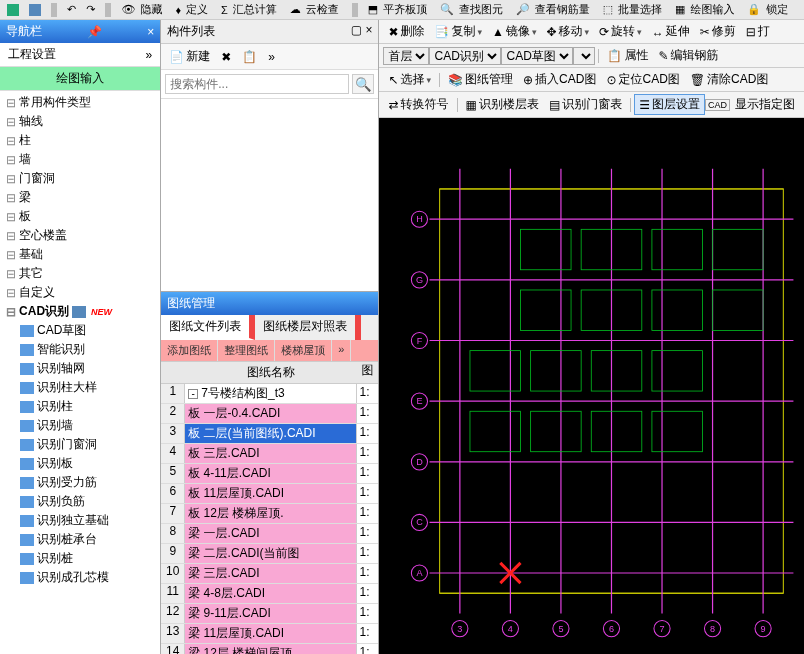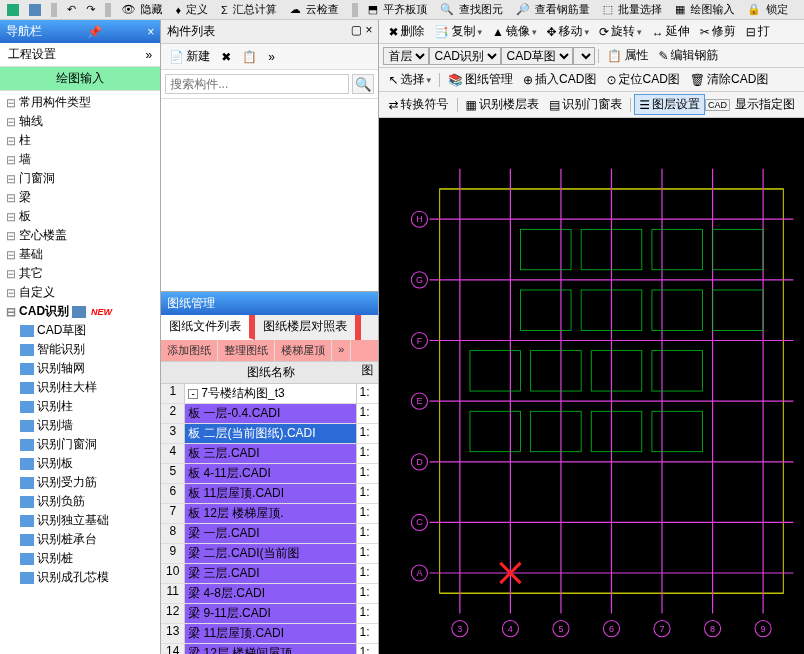"板 一层-0.4.CADI" .dm-row.yellow .c1 { background: #8b5cf6 -> #f9a8d4 }
